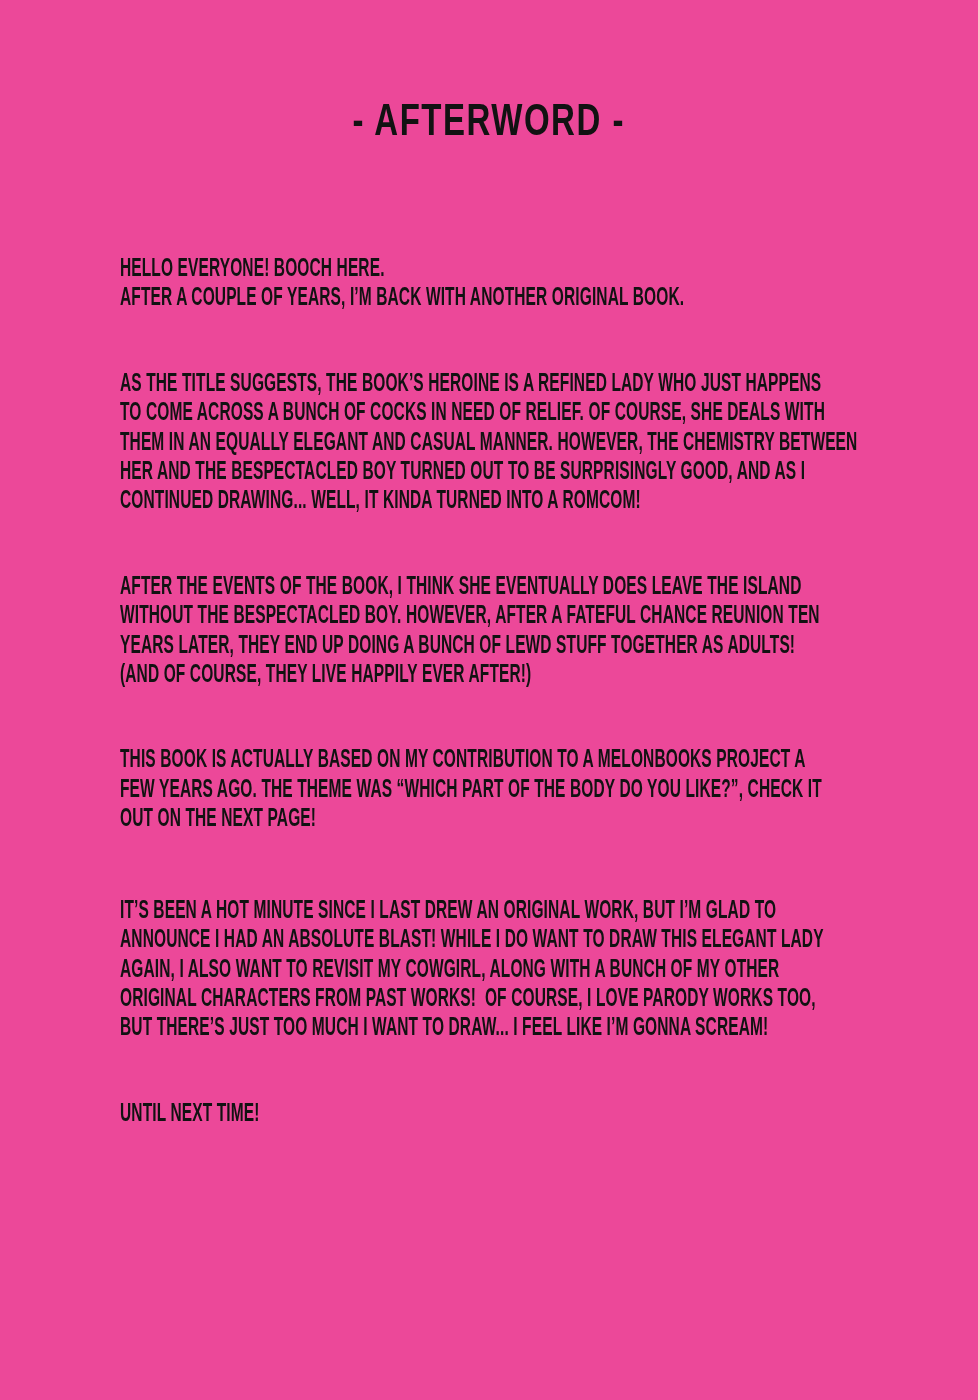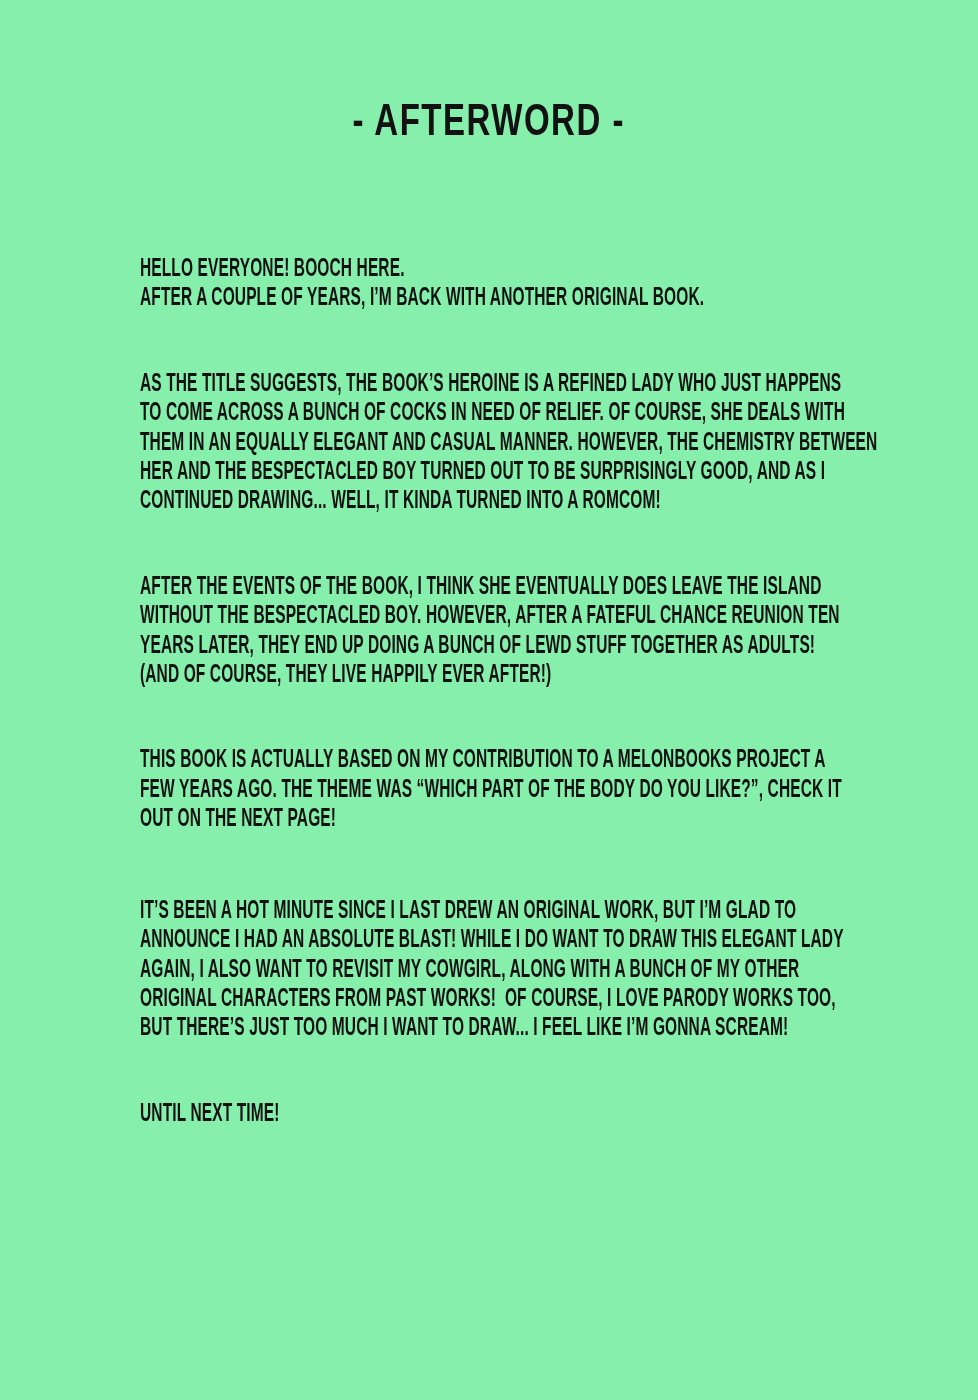"- AFTERWORD -" .page { background: #86efac -> #ec4899 }
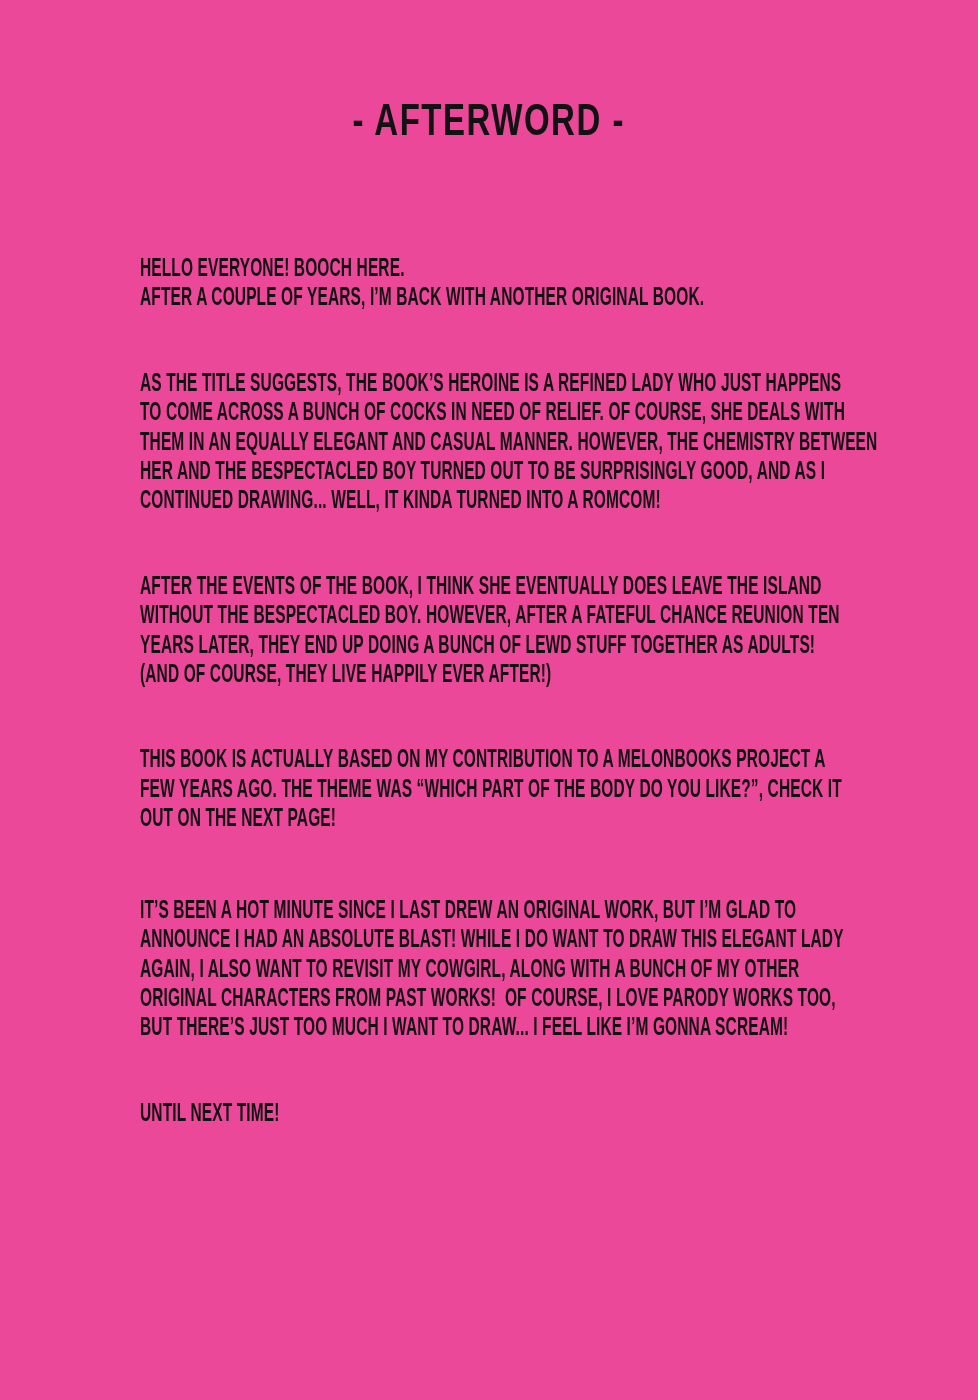"HELLO EVERYONE! BOOCH HERE." .content { margin-left: 48px -> none; padding-left: 92px -> 120px }
